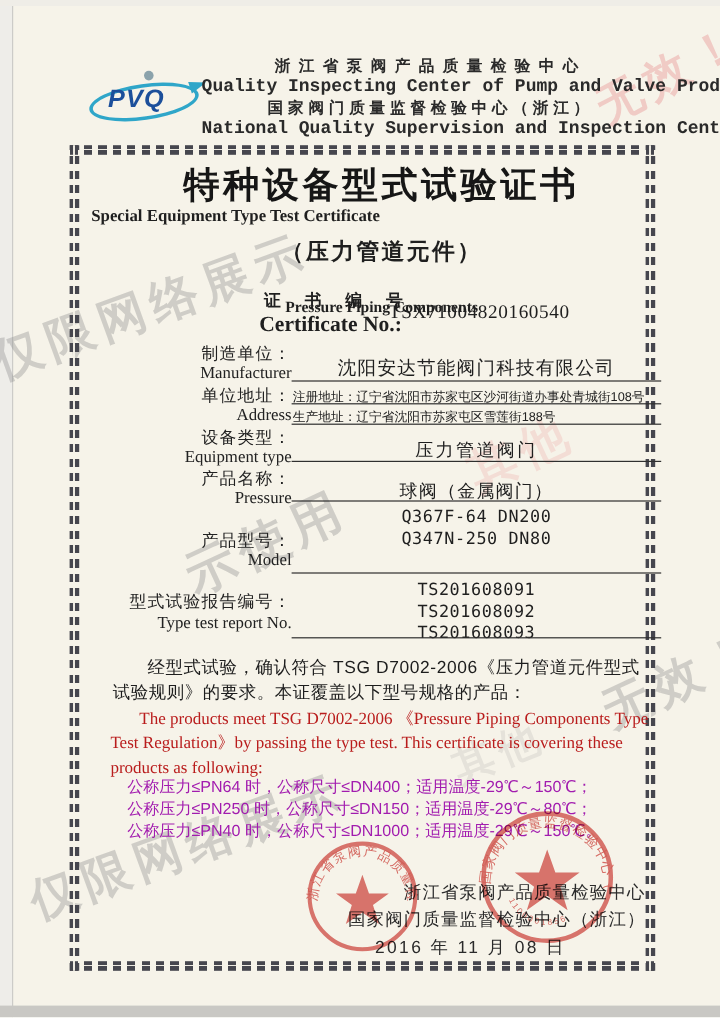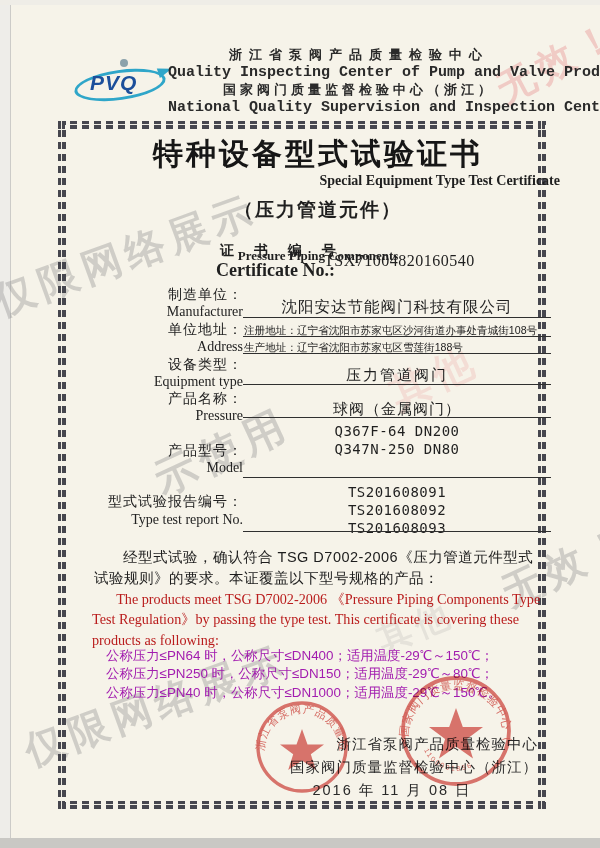"Special Equipment Type Test Certificate" .title-en { text-align: right -> left }
